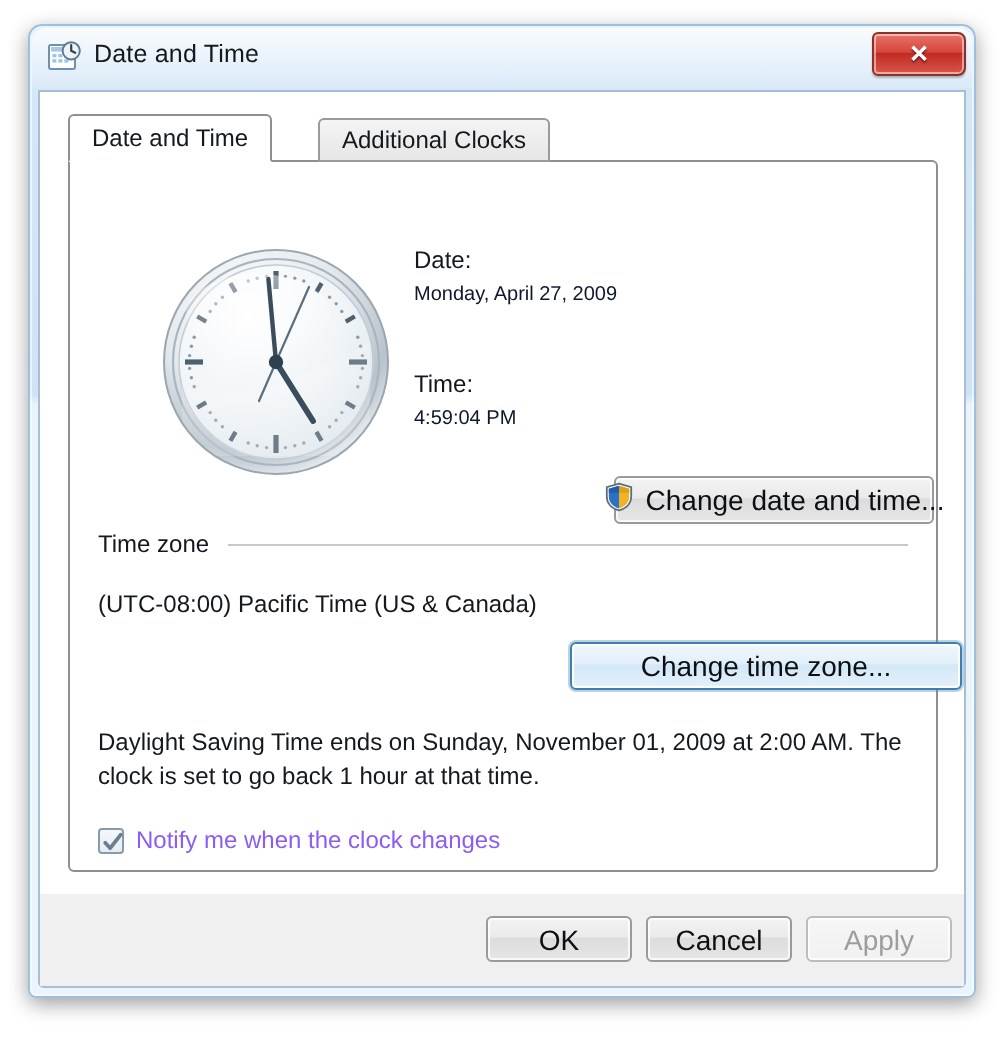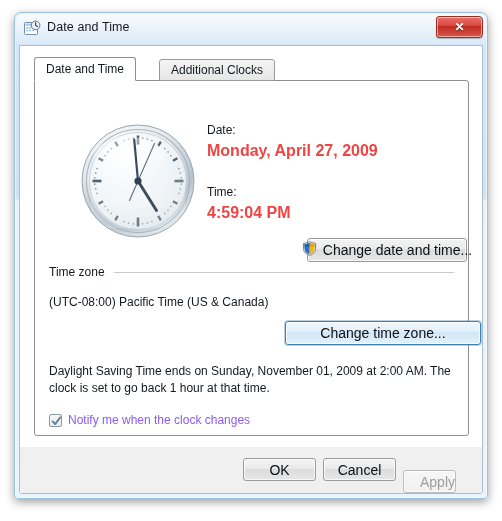"Monday, April 27, 2009" .val { color: #ef4444 -> #0f172a; font-size: 16px -> 10px; font-weight: bold -> none }
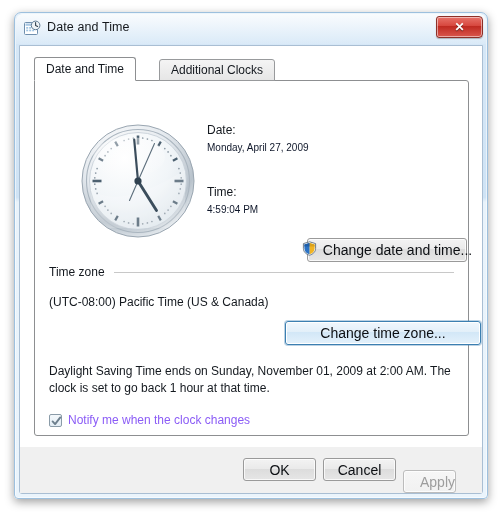"Apply" div.btn { justify-content: flex-end -> none; top: 23px -> 11px; width: 53px -> 73px }
